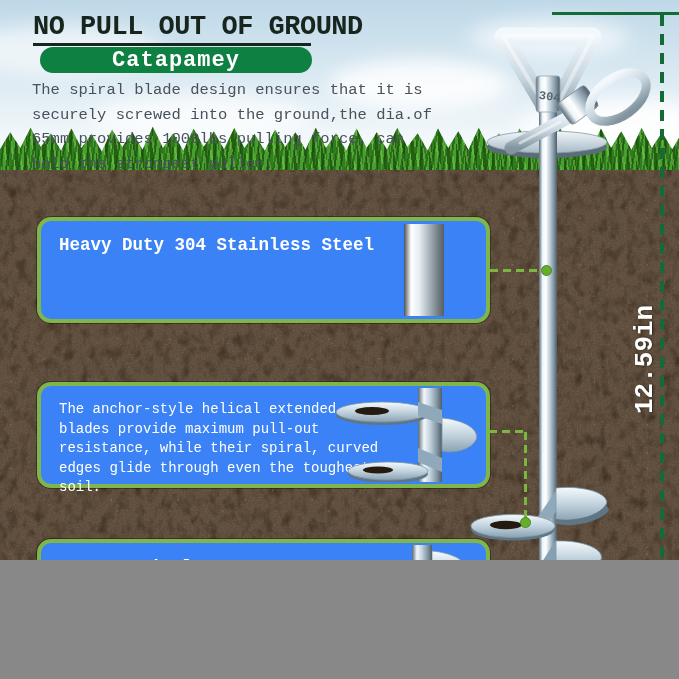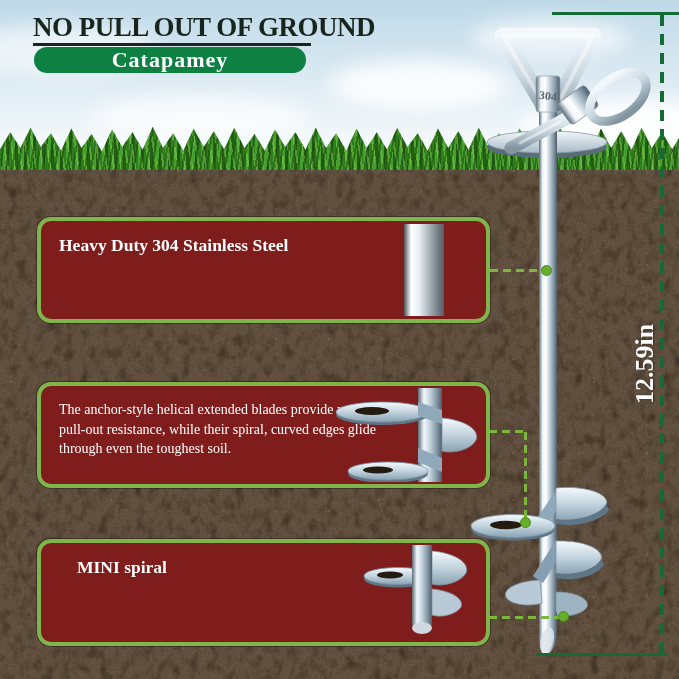"NO PULL OUT OF GROUND" .canvas { font-family: Liberation Serif, serif -> Liberation Mono, monospace; height: 679px -> 560px }
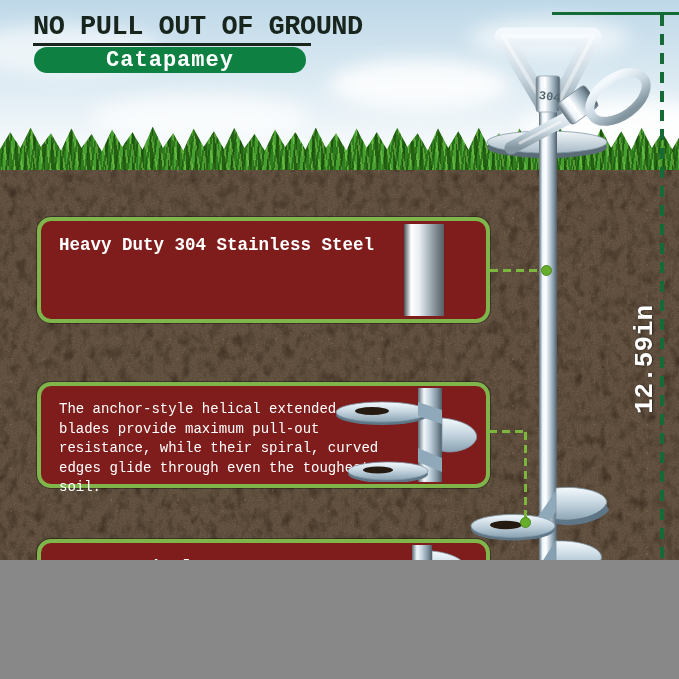"Catapamey" .brand-pill { left: 34px -> 40px }
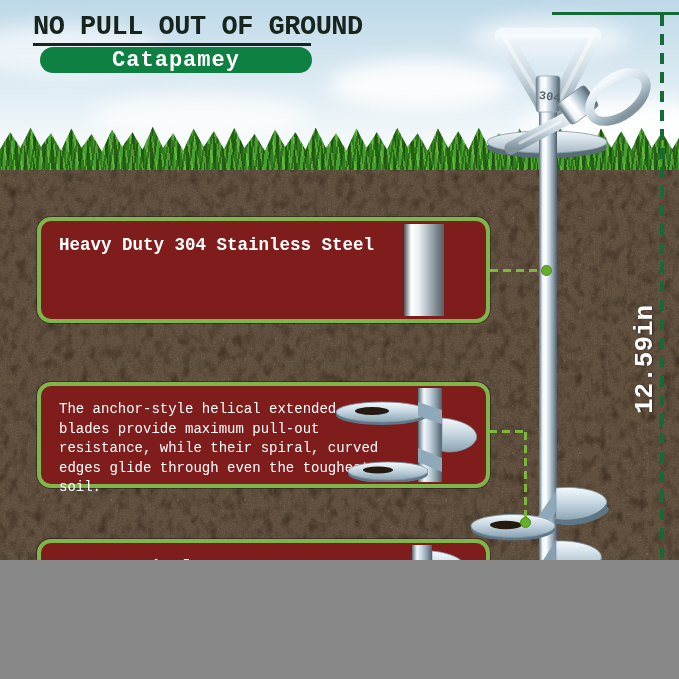"The spiral blade design ensures" p.desc { html: none -> <p>The spiral blade design ensures that it is securely screwed into the ground,the dia.of 65mm provides 1000lbs pulling force, can hold the strongest puller.</p> }
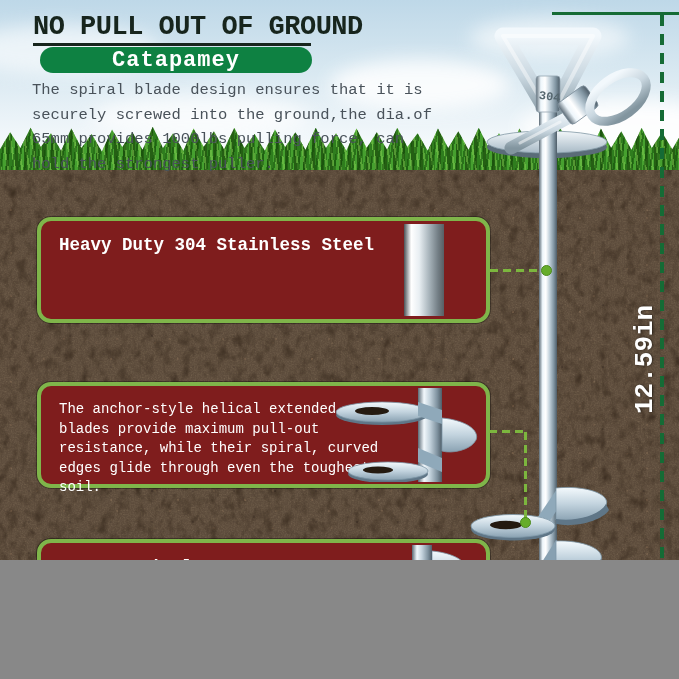"Heavy Duty 304 Stainless Steel" .callout { background: #7f1d1d -> #3b82f6 }
